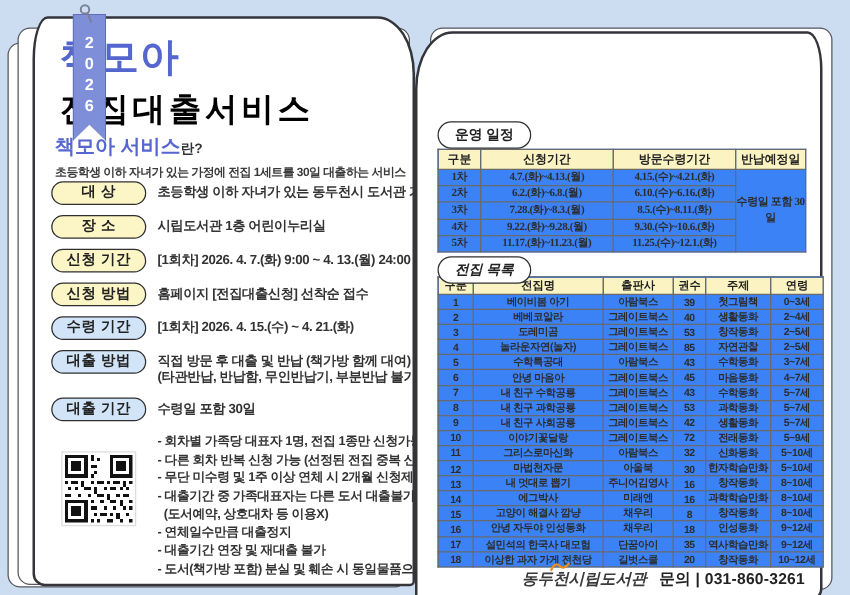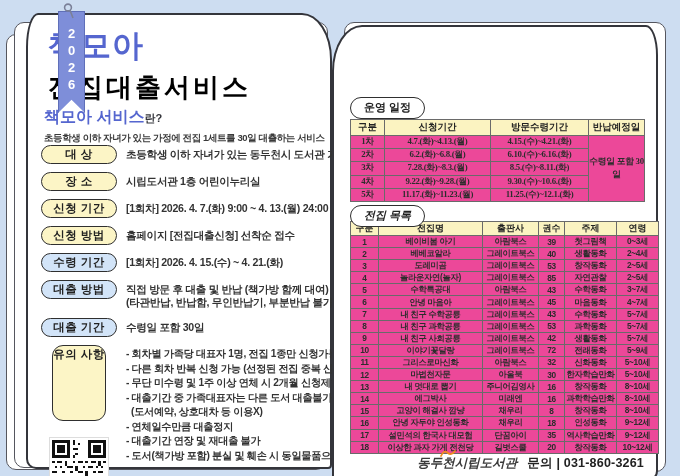"구분" table { background: #ec4899 -> #3b82f6 }
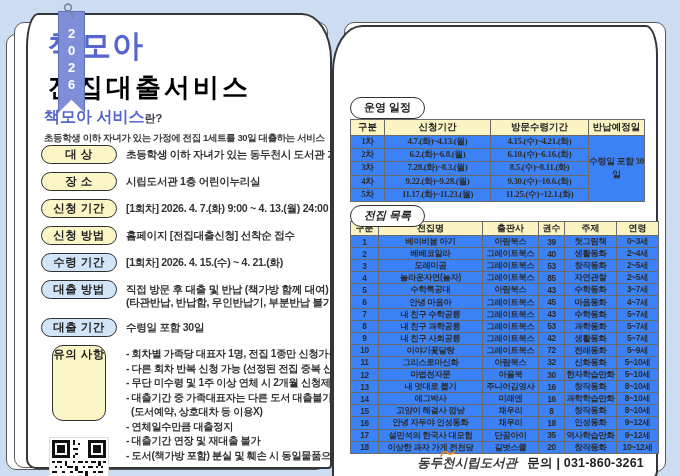"유의 사항" div.pill { html: <div>유의 사항</div> -> none }
